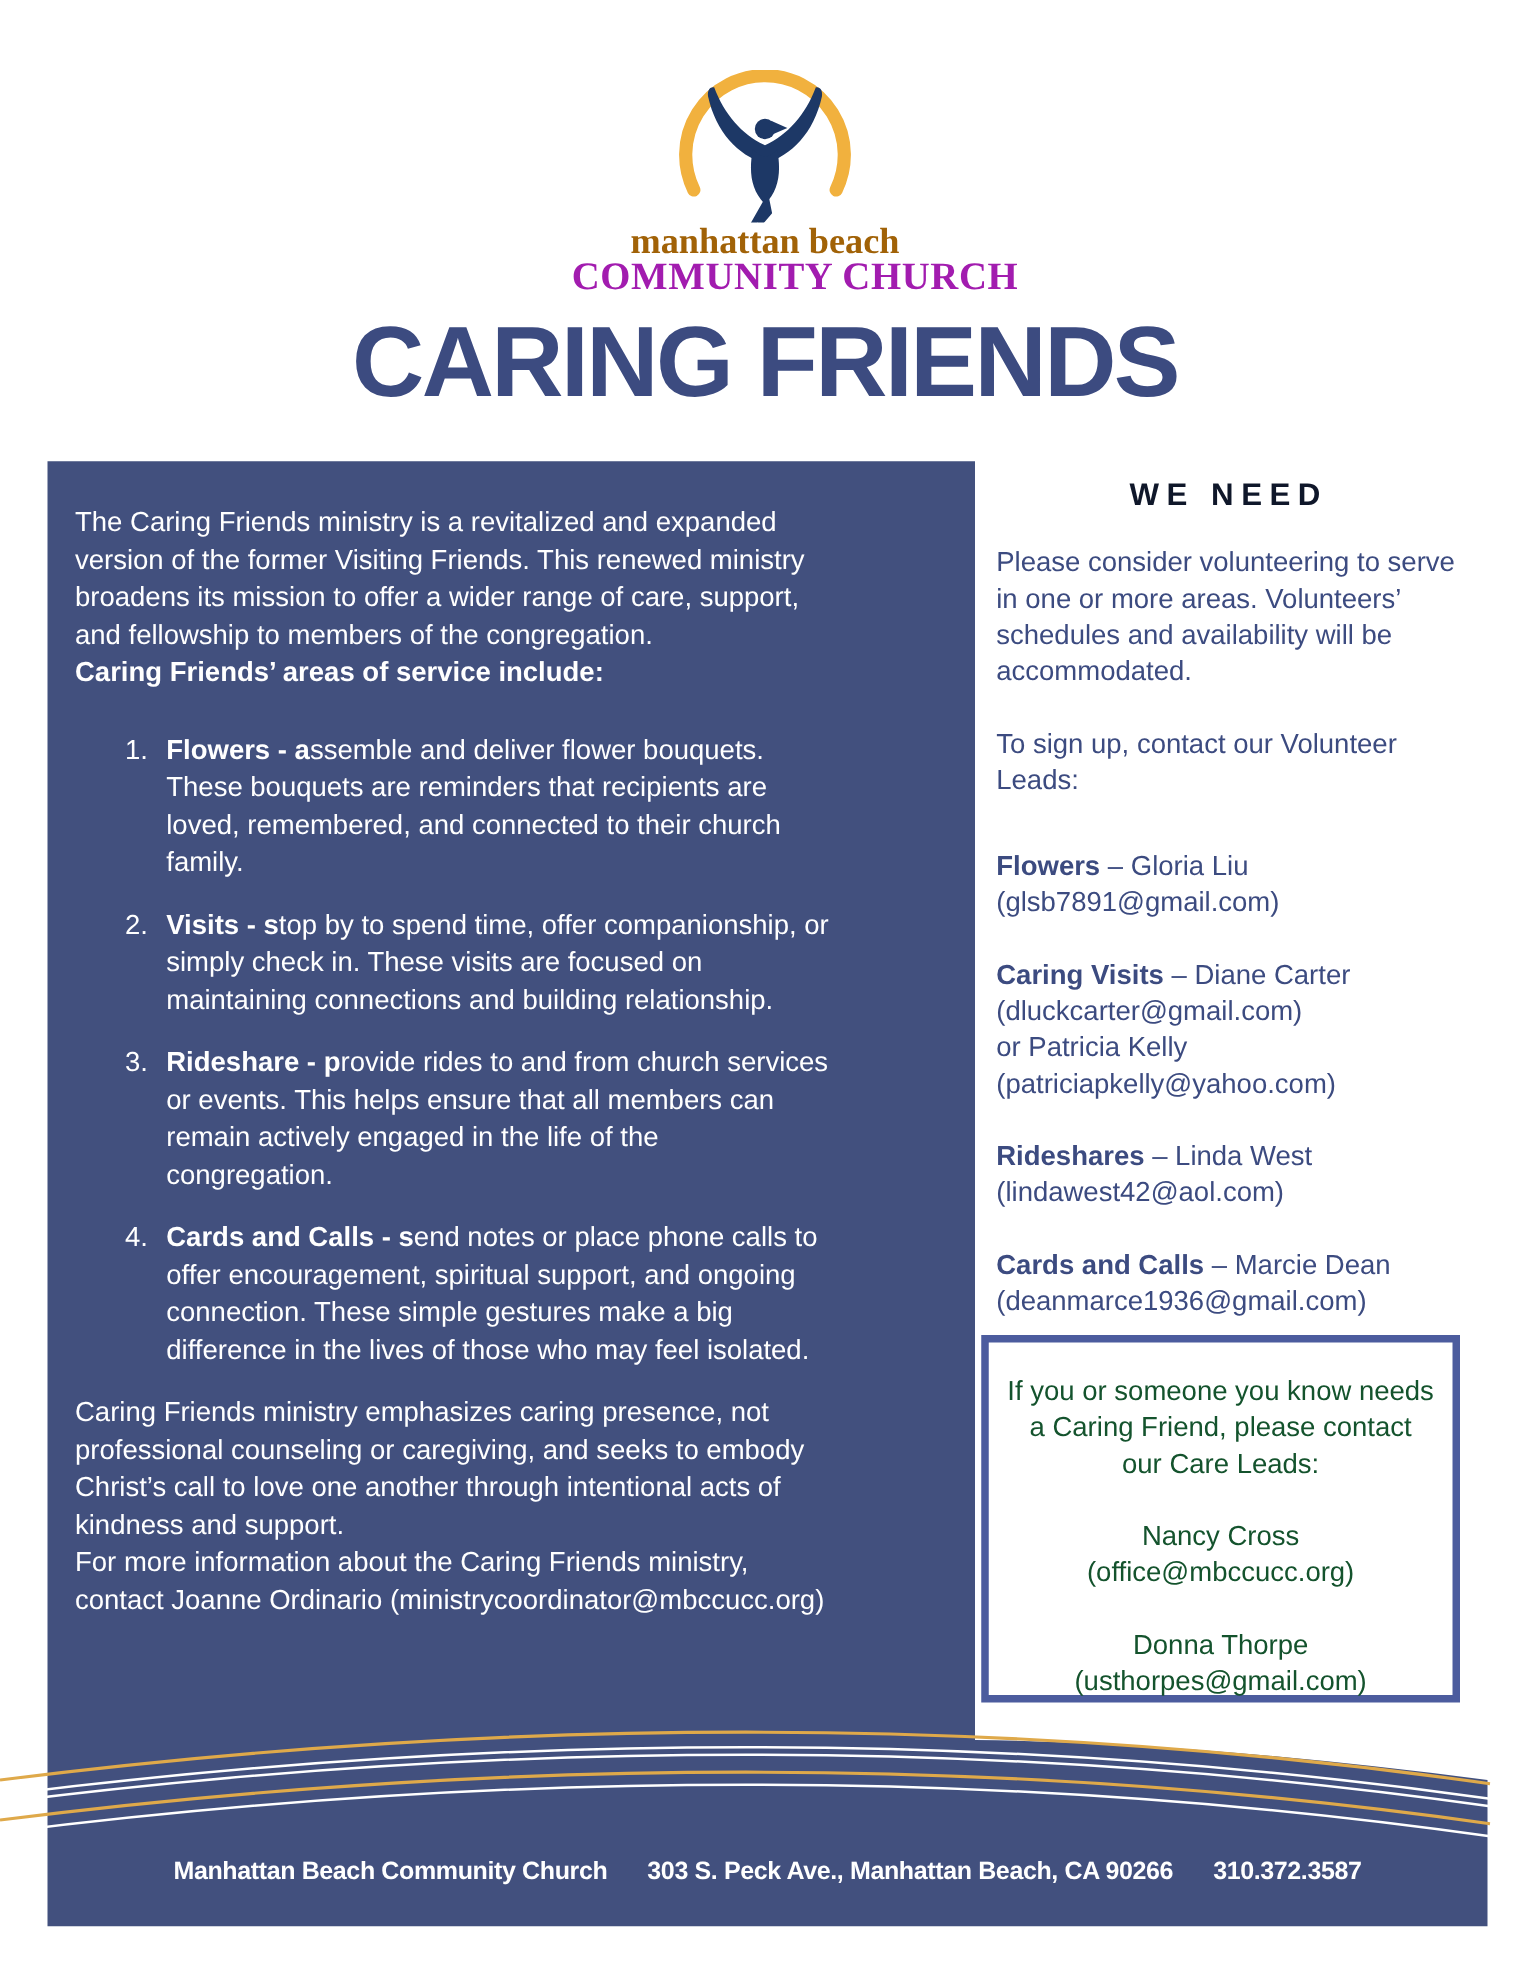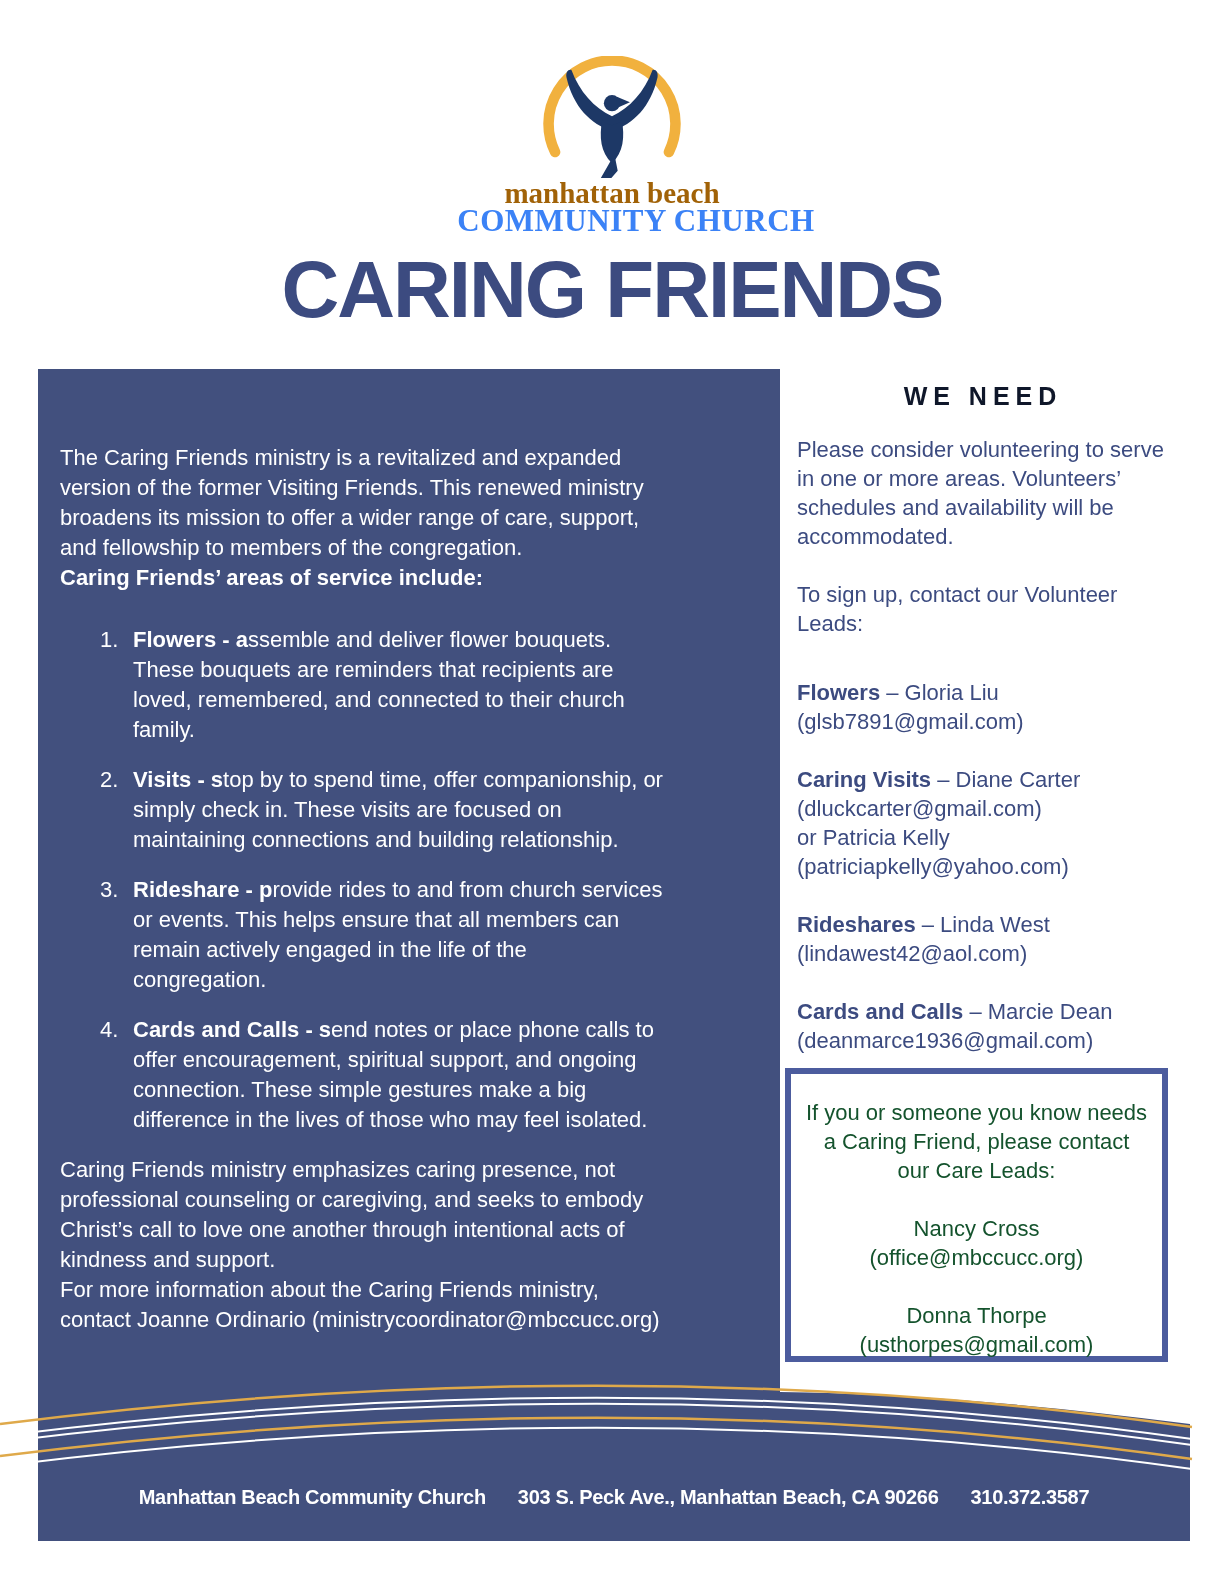"COMMUNITY CHURCH" .logo-line2 { color: #3b82f6 -> #a21caf }
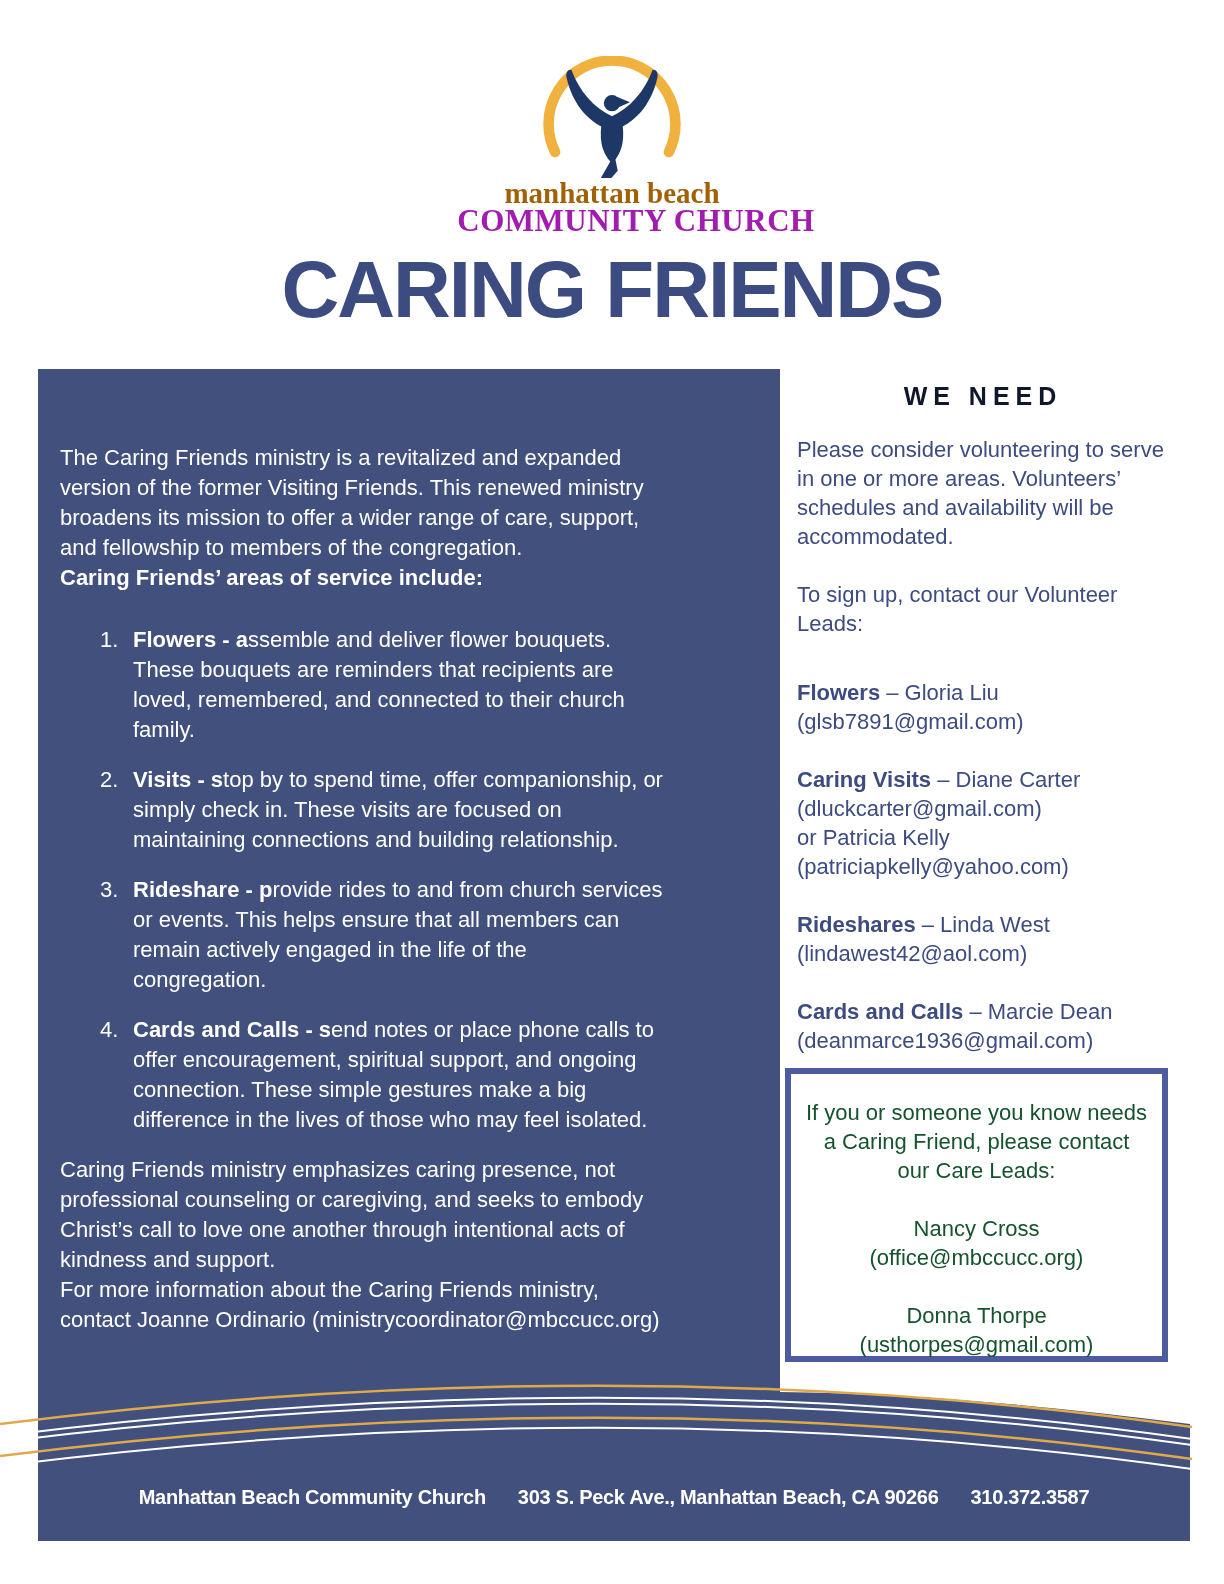"The Caring Friends ministry is" .panel { margin-top: 40px -> none }
